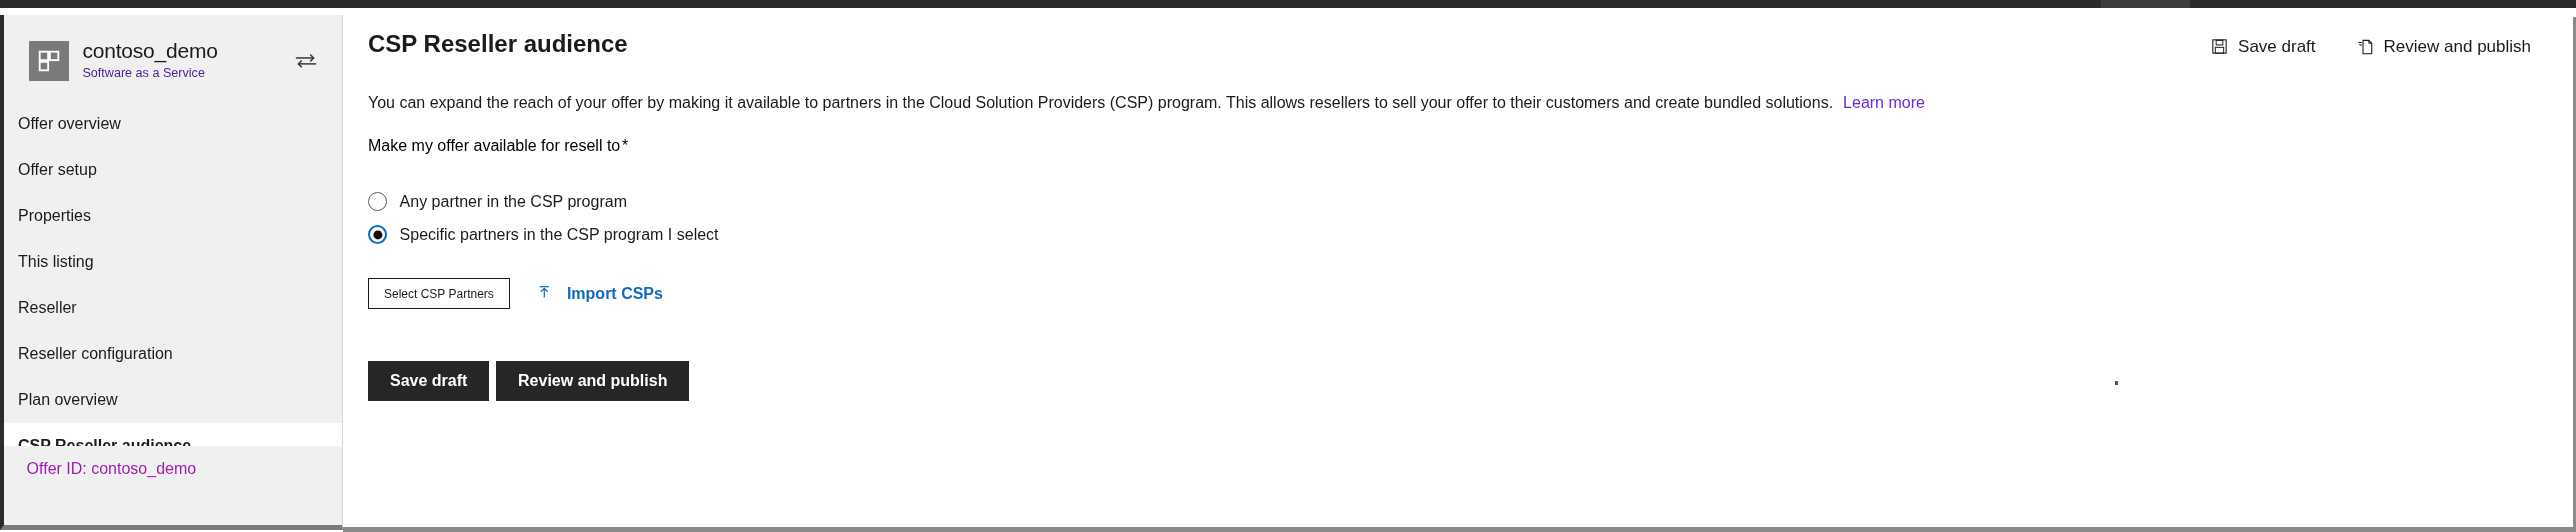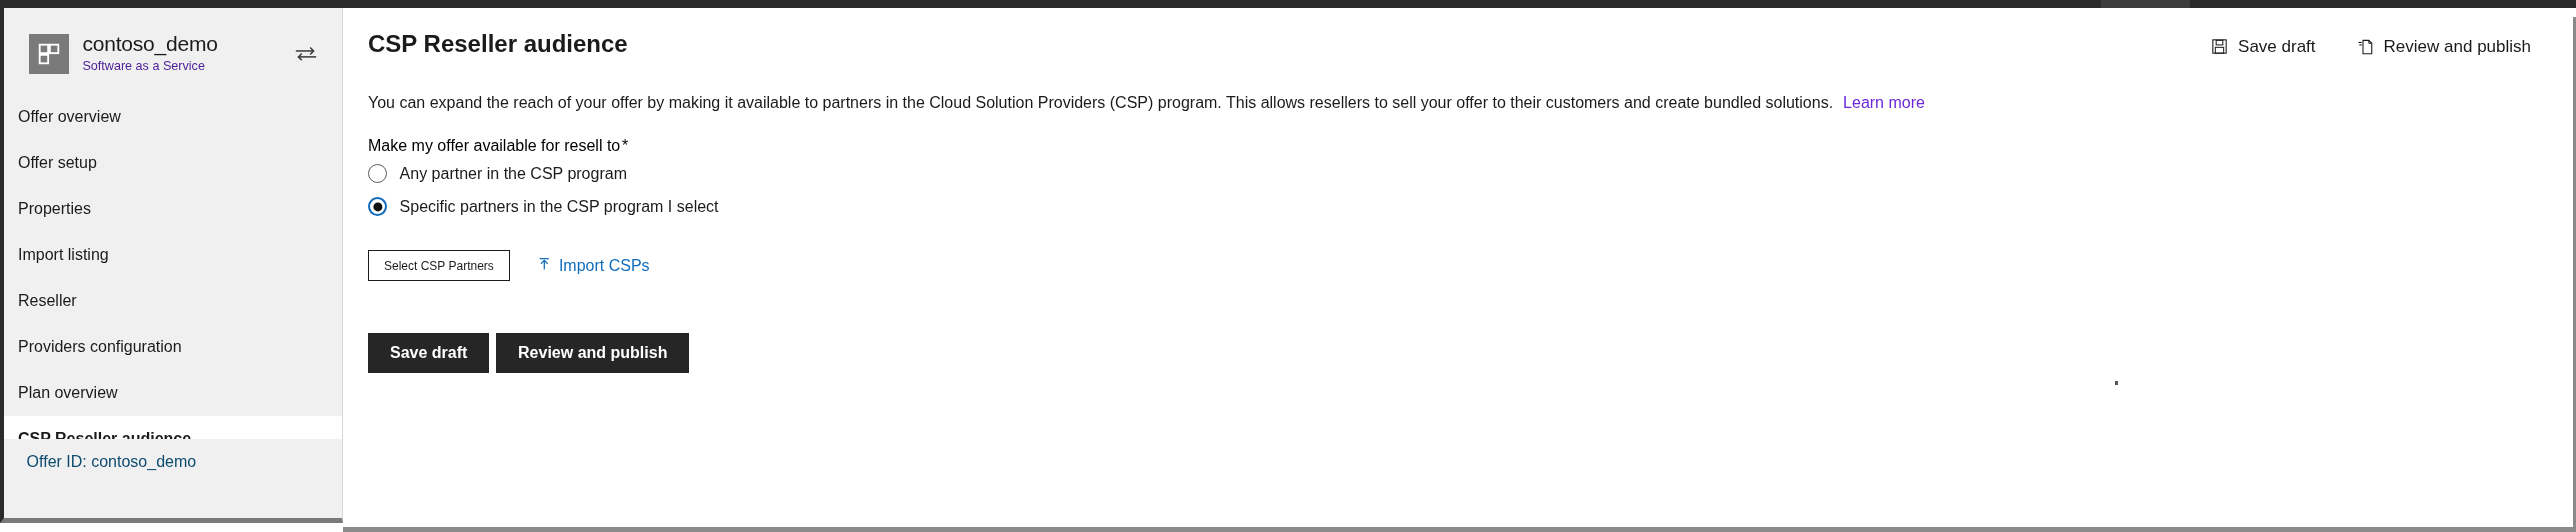"contoso_demo" .sidebar { top: 0 -> 7px }
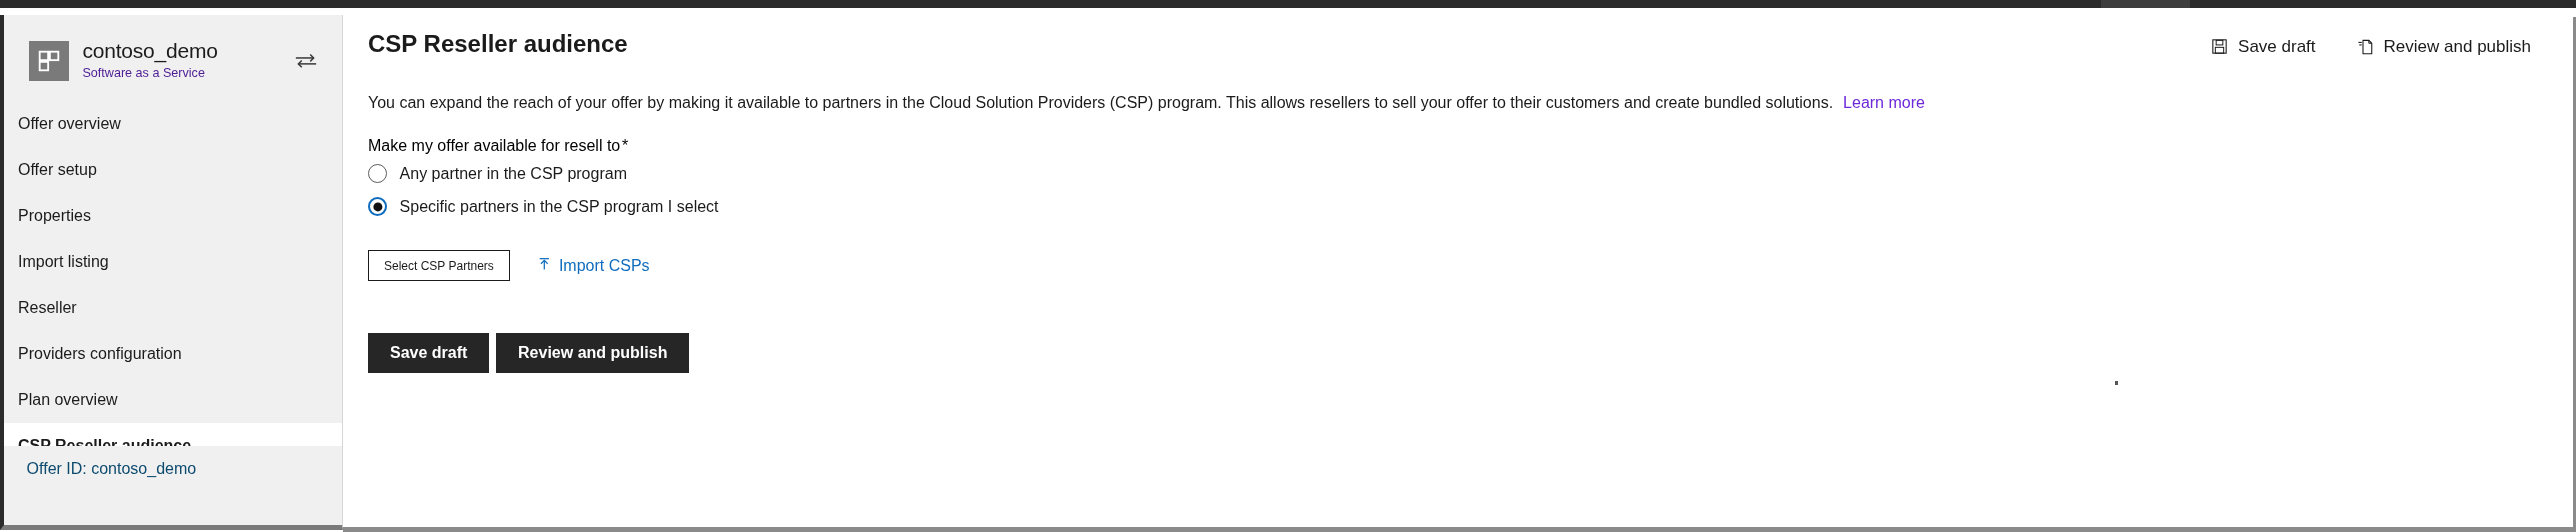"Any partner in the CSP" .radio-group { margin-top: 2px -> 30px }
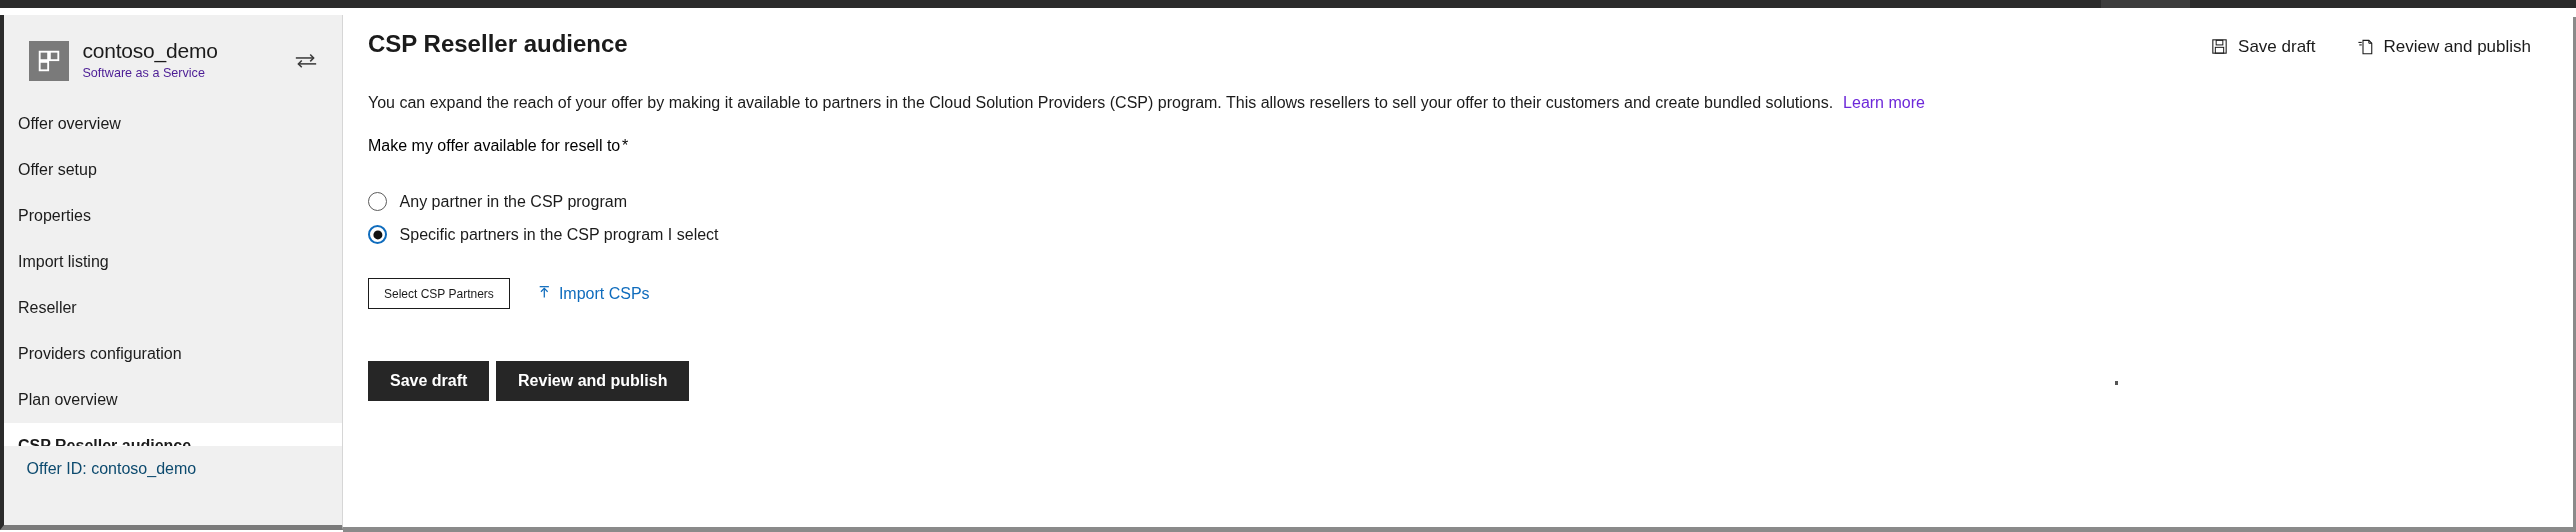"Import listing" span { text: Import -> This }
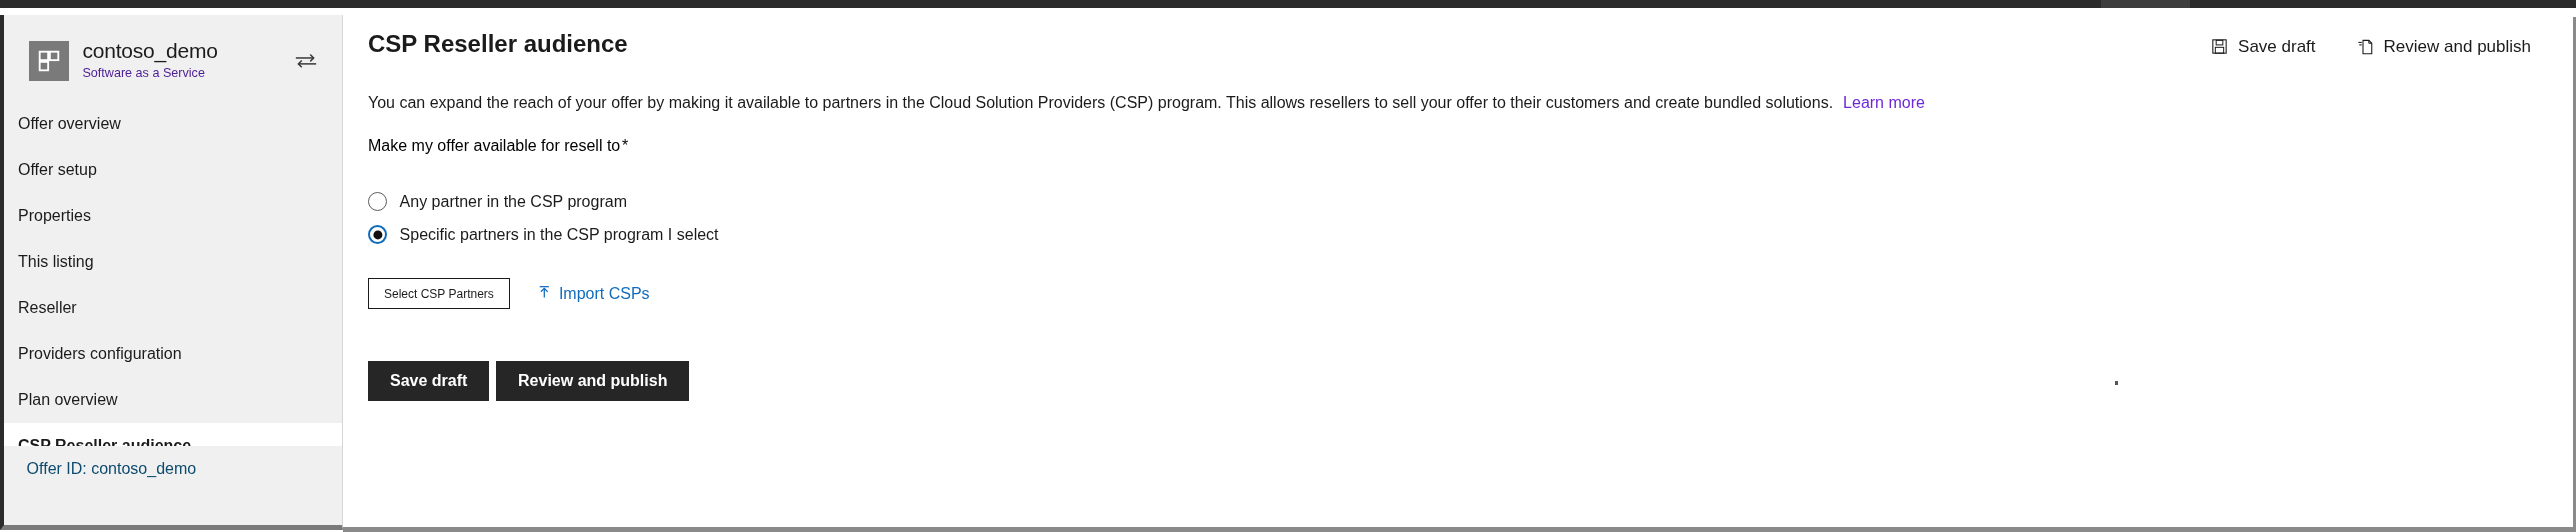"Import CSPs" .import-link { font-weight: none -> bold; gap: 8px -> 16px }
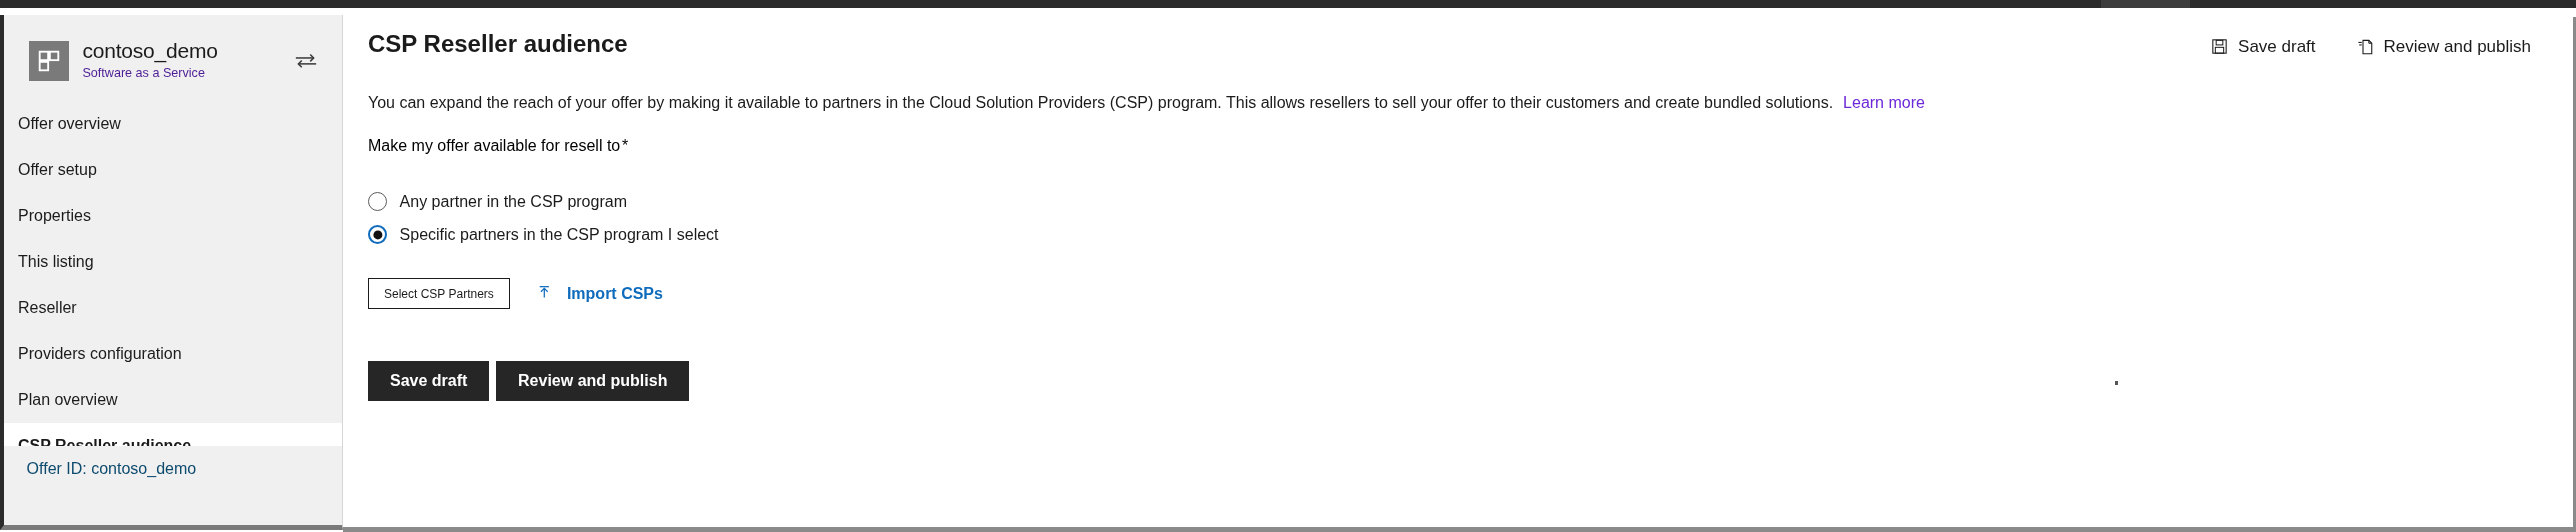"Providers configuration" span { text: Providers -> Reseller }
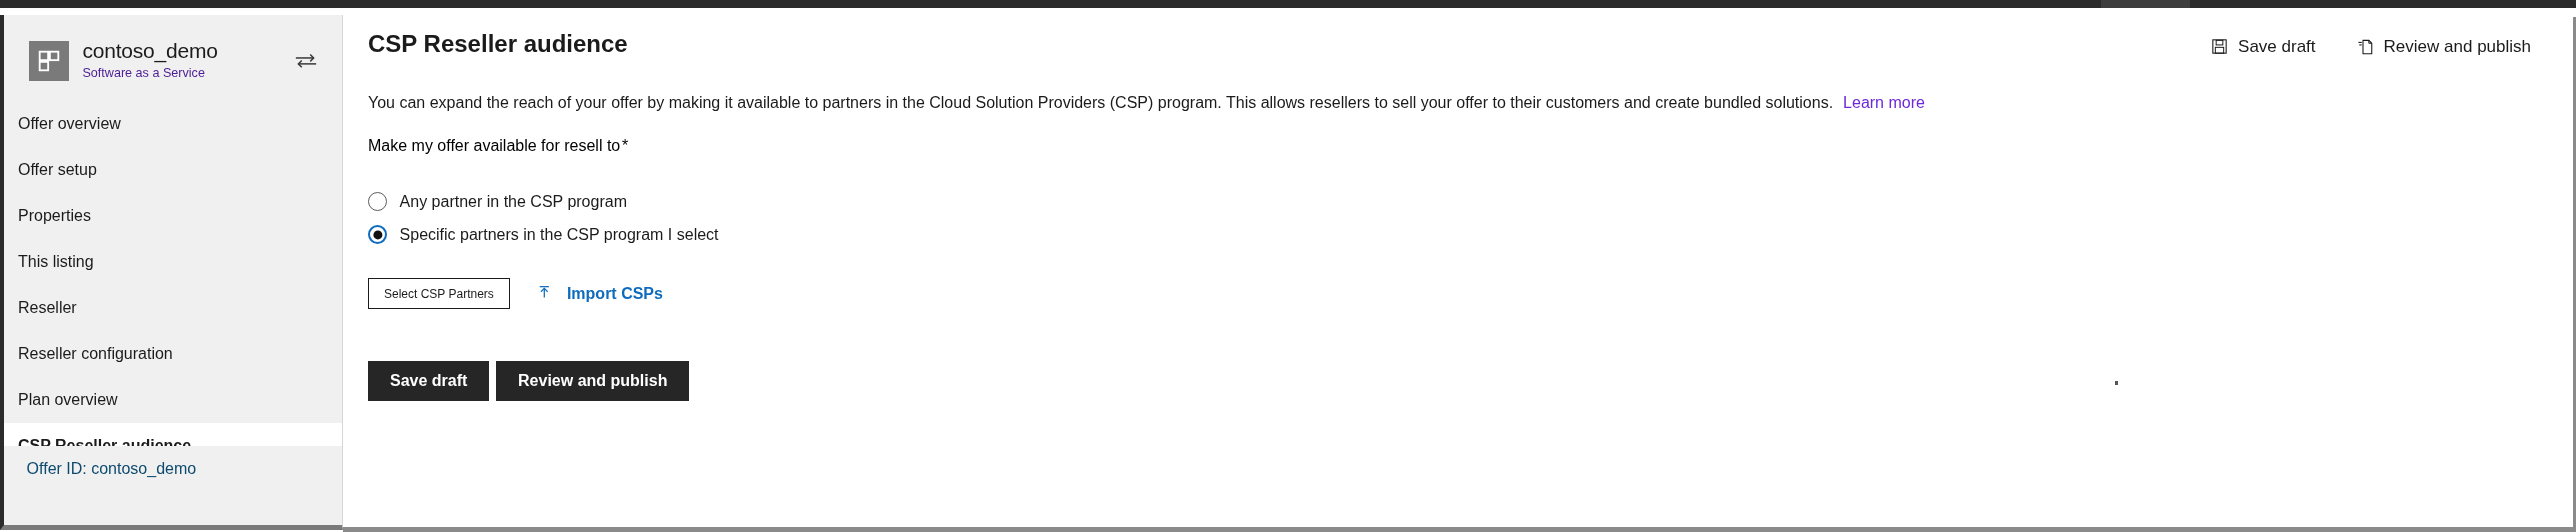"Offer ID: contoso_demo" .sidebar-footer { color: #0c4a6e -> #a21caf }
